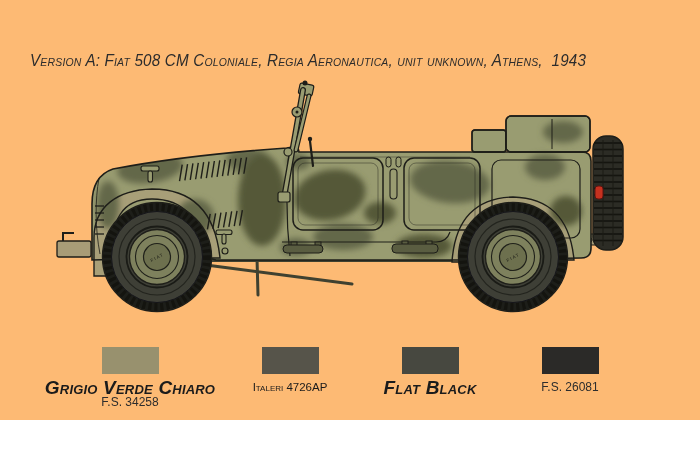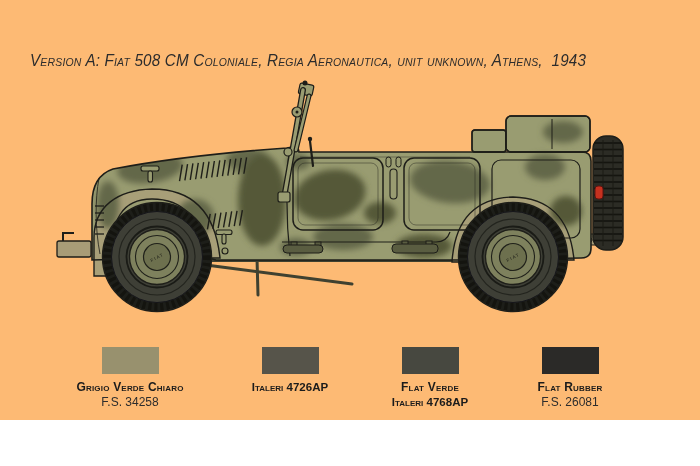"Grigio Verde Chiaro" .swatch .name { font-size: 12px -> 19px; font-style: none -> italic }
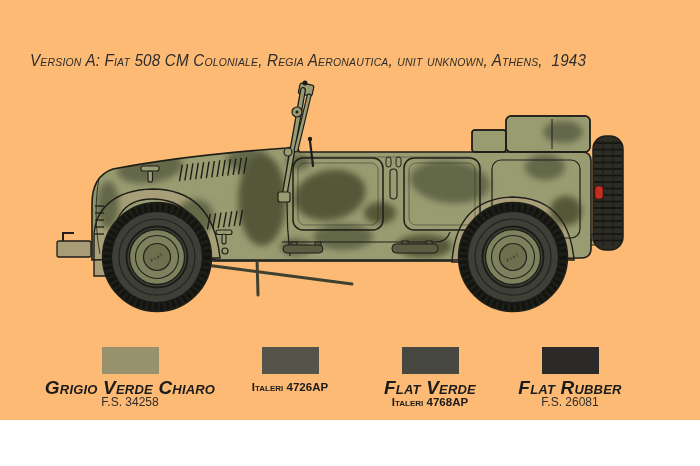"Italeri" .swatch .ital .lbl { font-weight: 700 -> 400 }
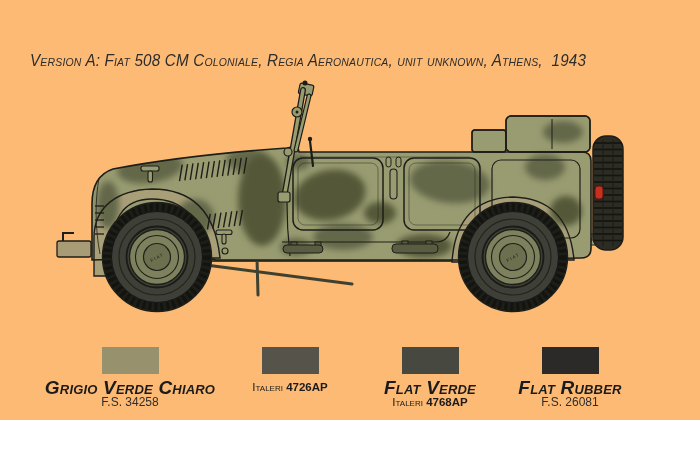"4726AP" .swatch .ital .code { font-weight: 700 -> 400 }
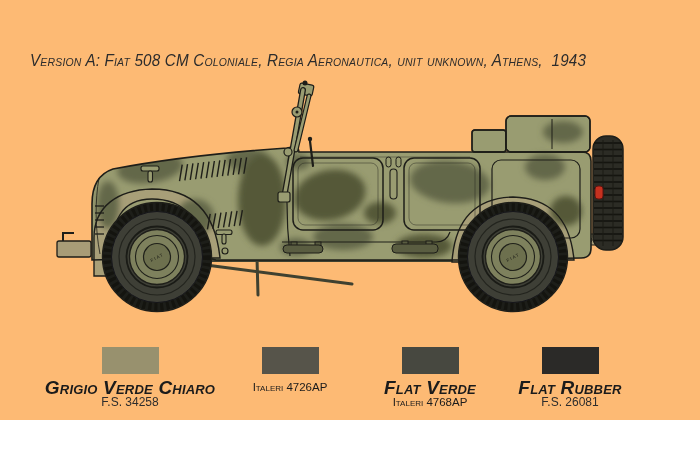"Flat Verde" div.name { text: Verde -> Black }
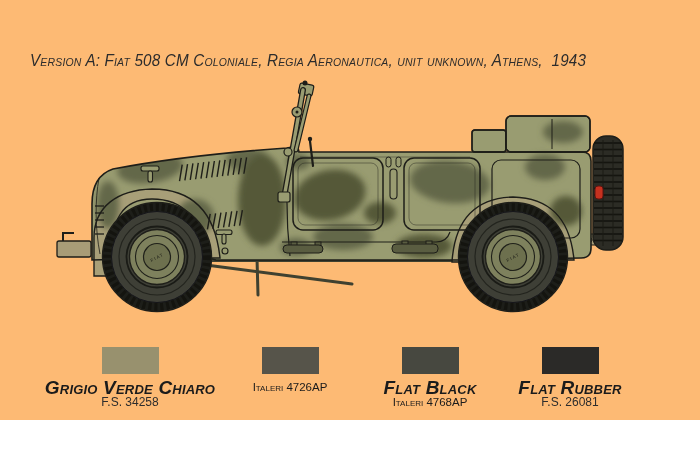"Flat Rubber" div.name { html: <div>Flat Rubber</div> -> none }
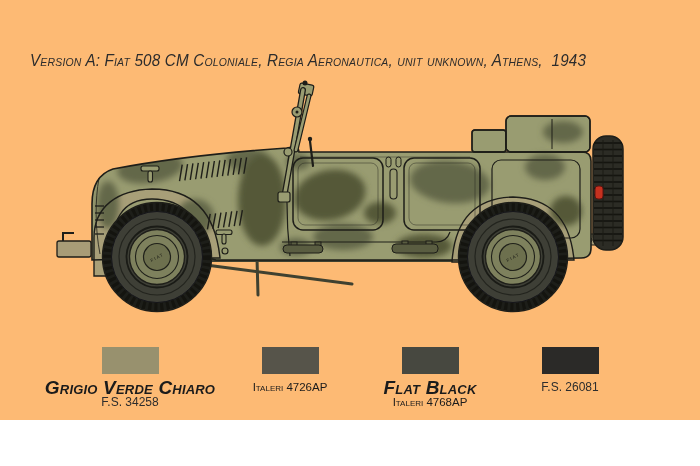"Italeri 4768AP" div.ital { html: <div><span>Italeri</span> <span>4768AP</span></div> -> none }
